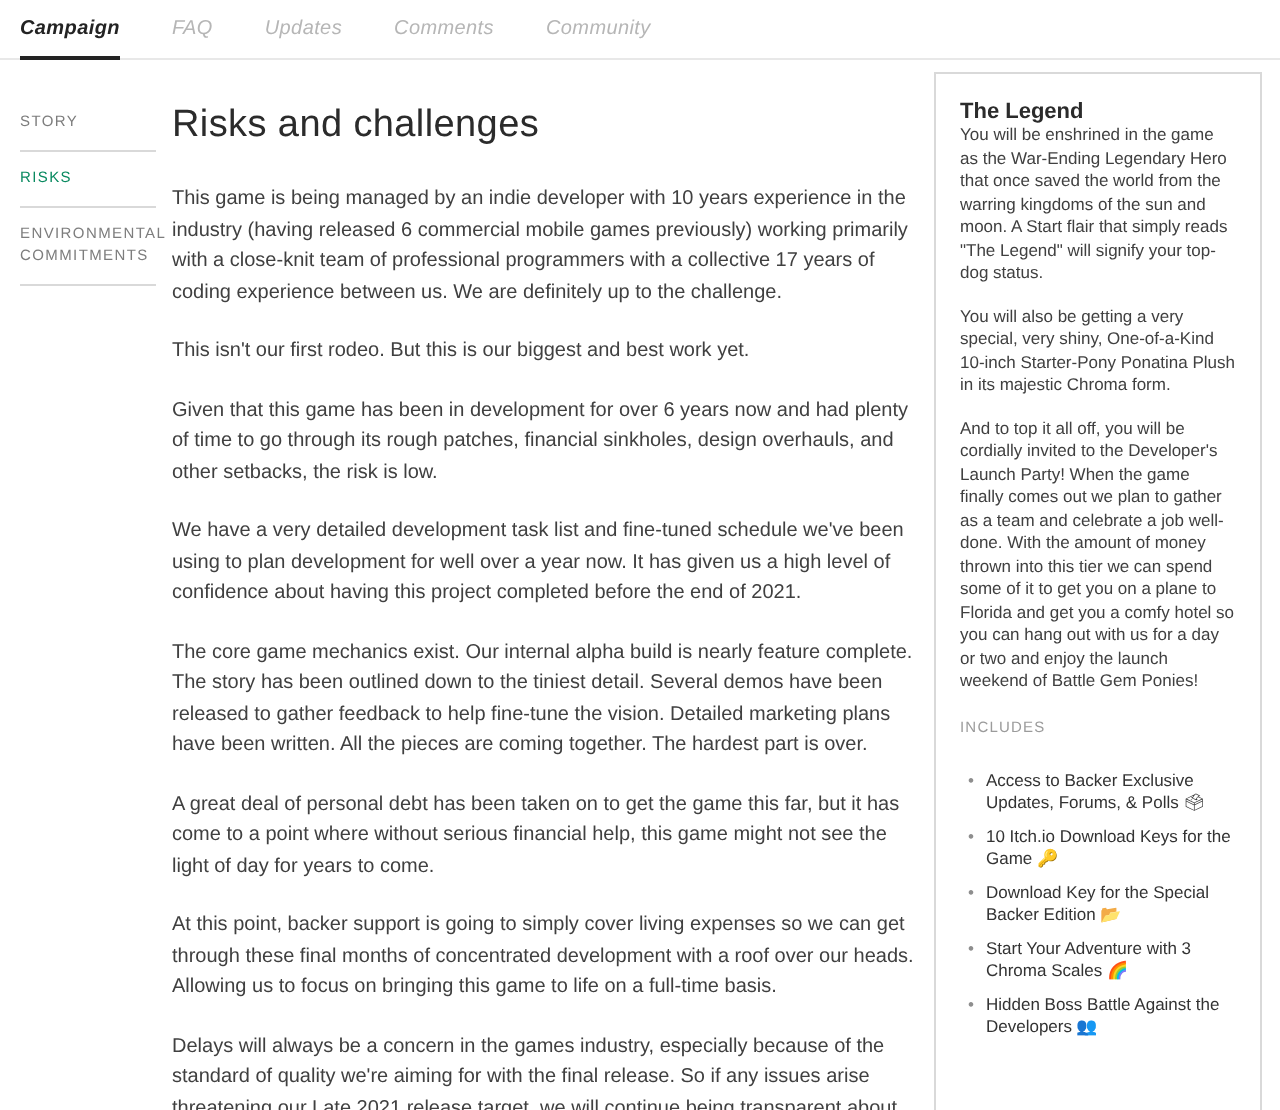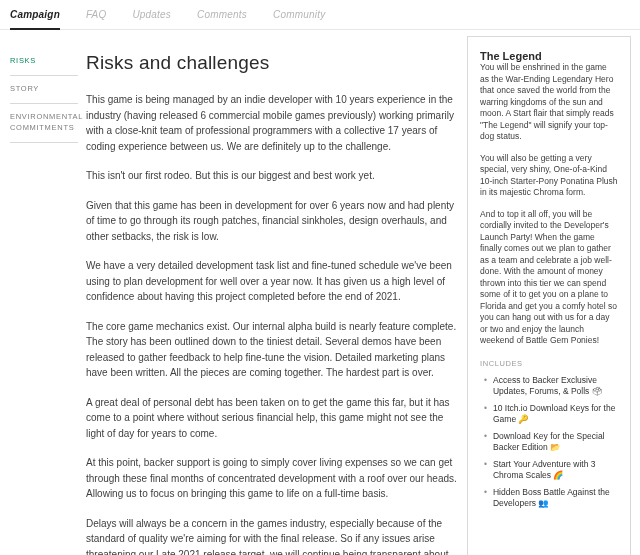"RISKS" div.navitem { order: before "STORY" -> after "STORY" }
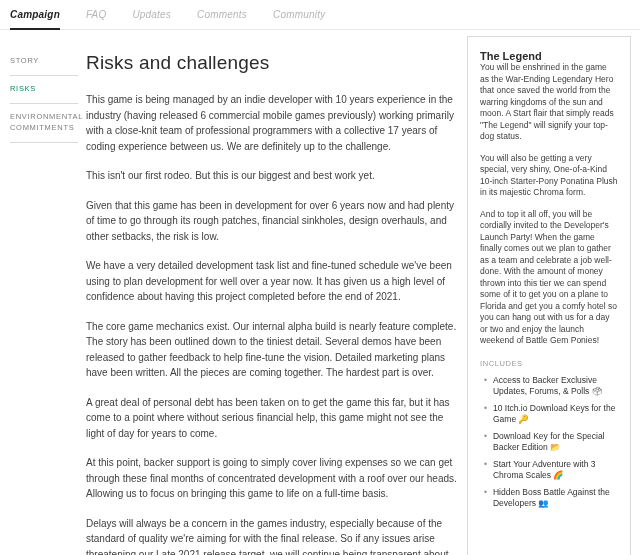"INCLUDES" .includes-label { margin: 12px 0 7px -> 12px 0 17px }
